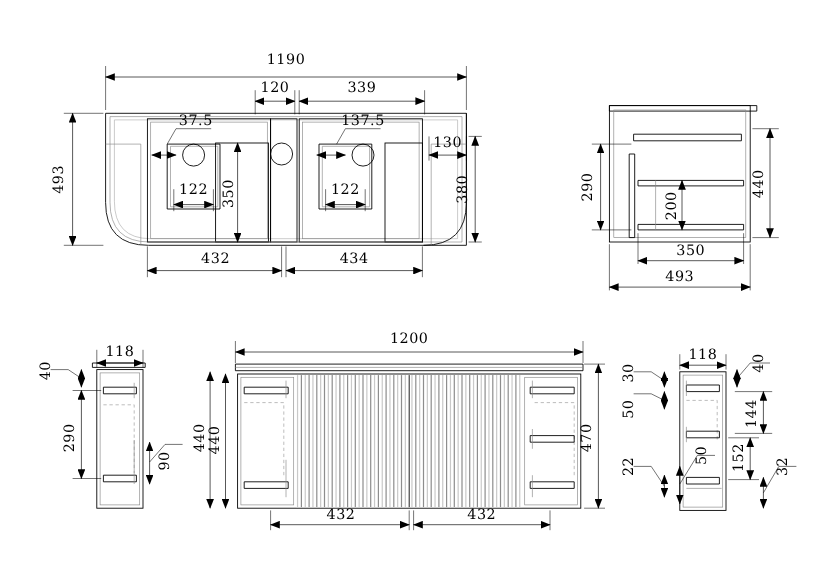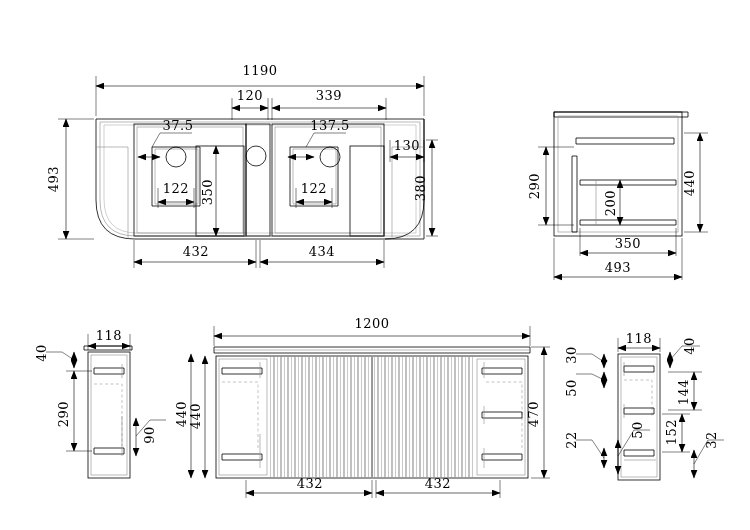"1190" #sheet { top: 16px -> 0 }
